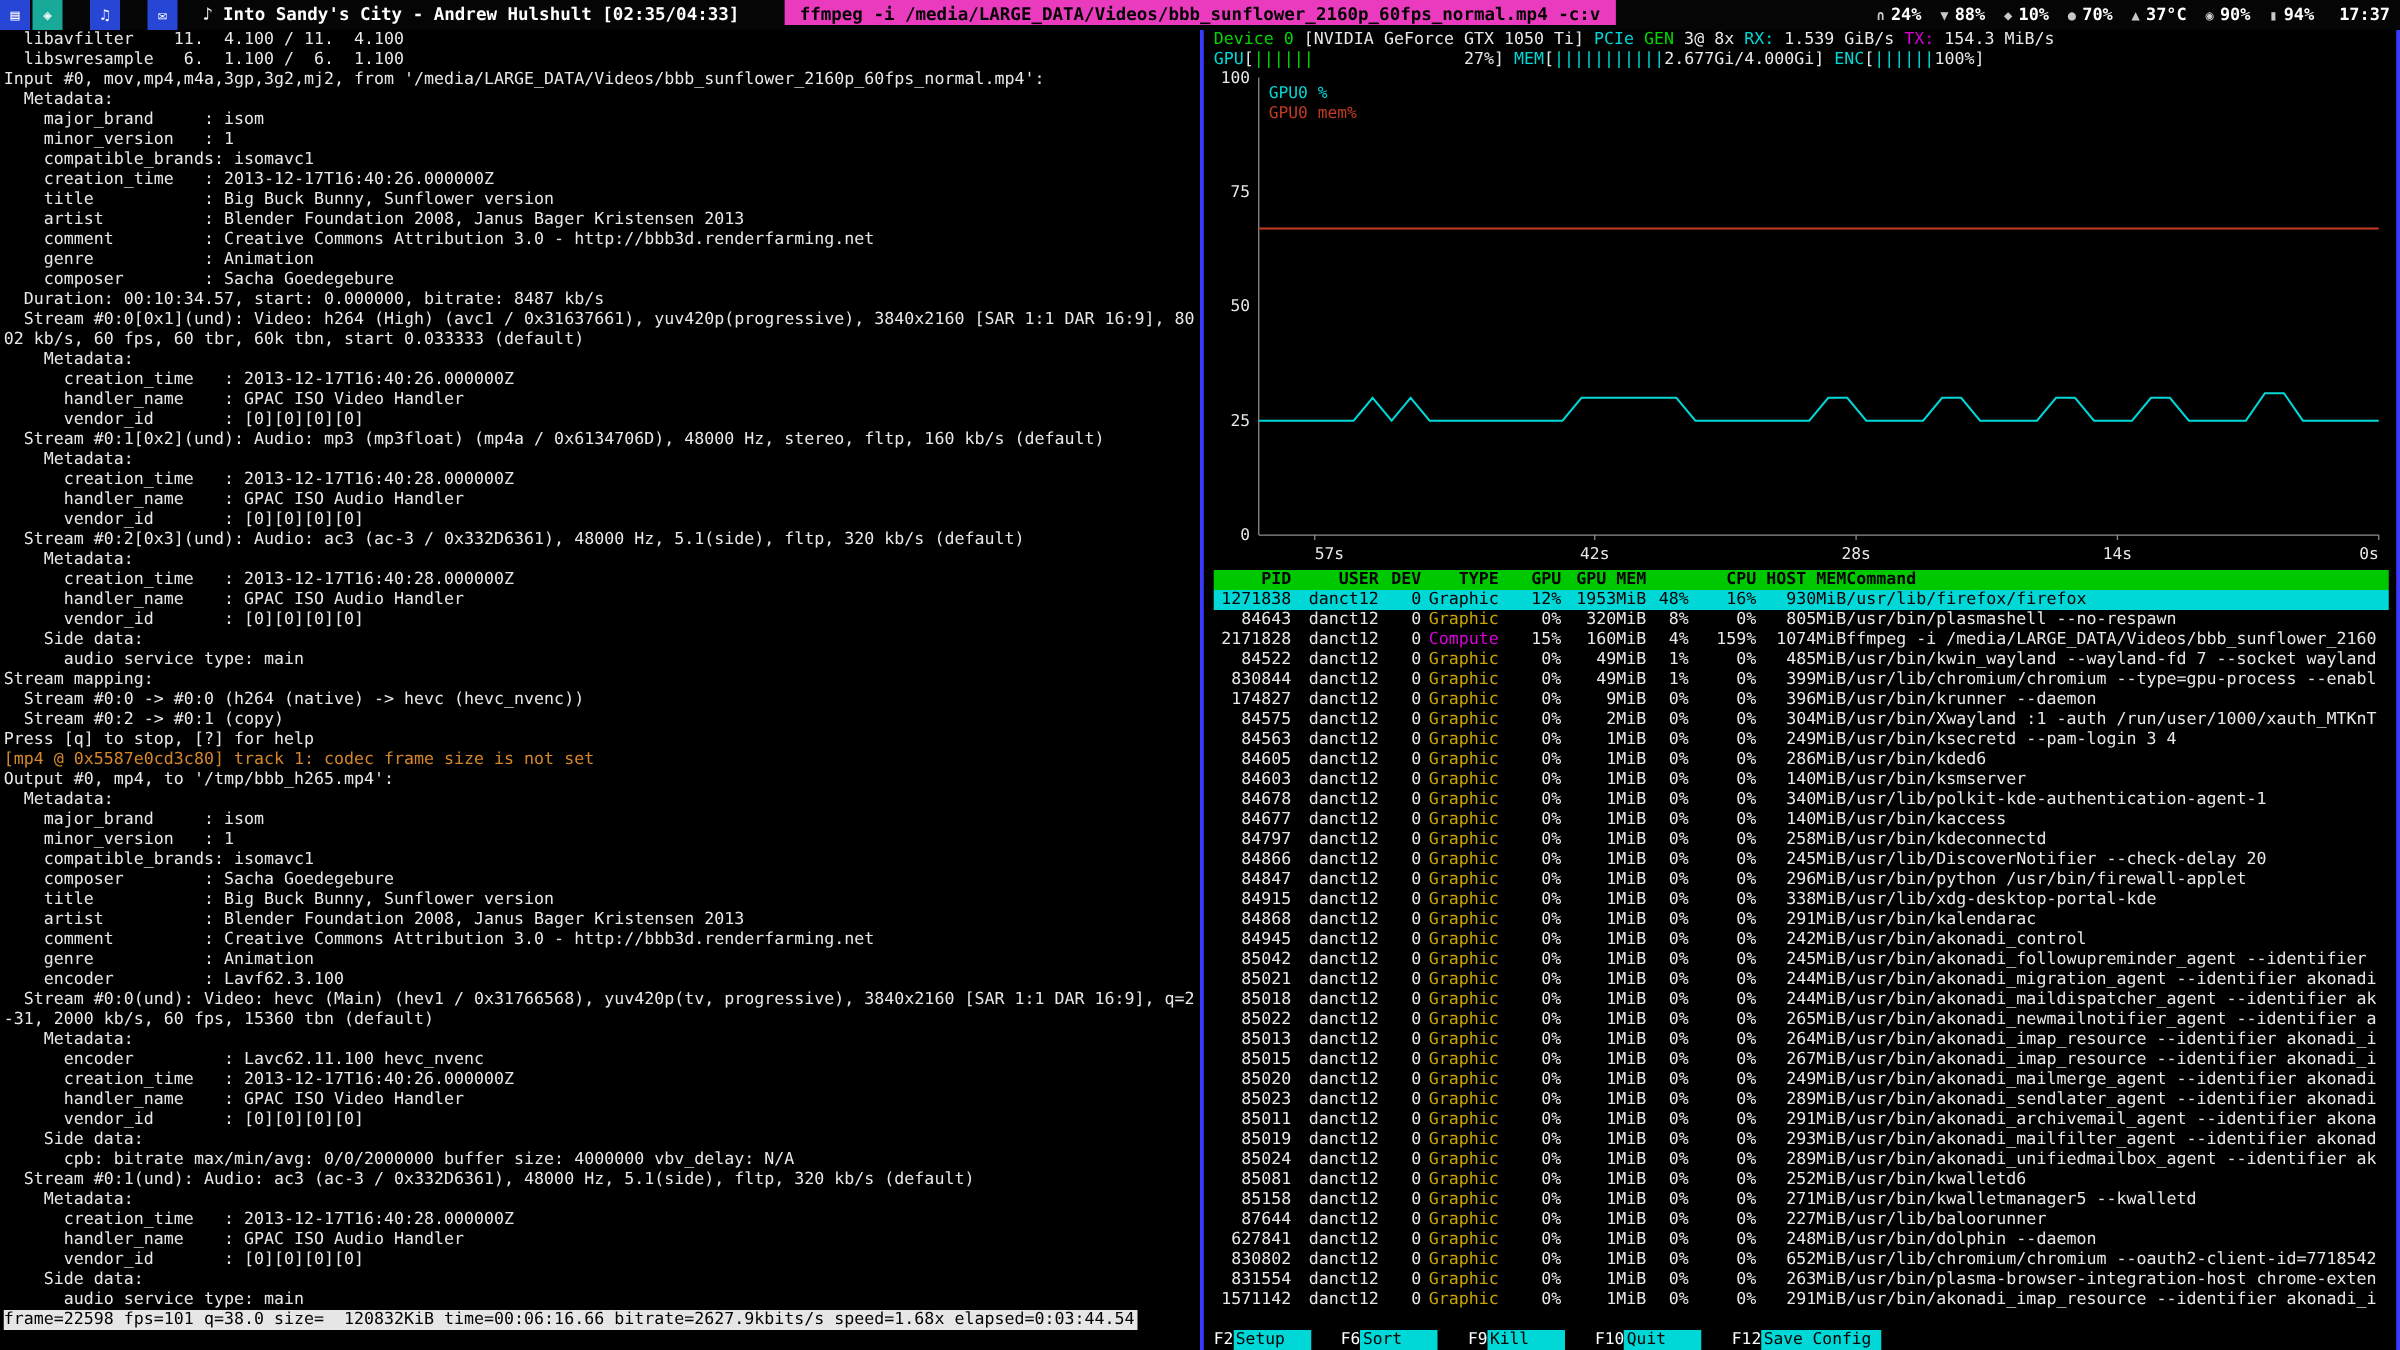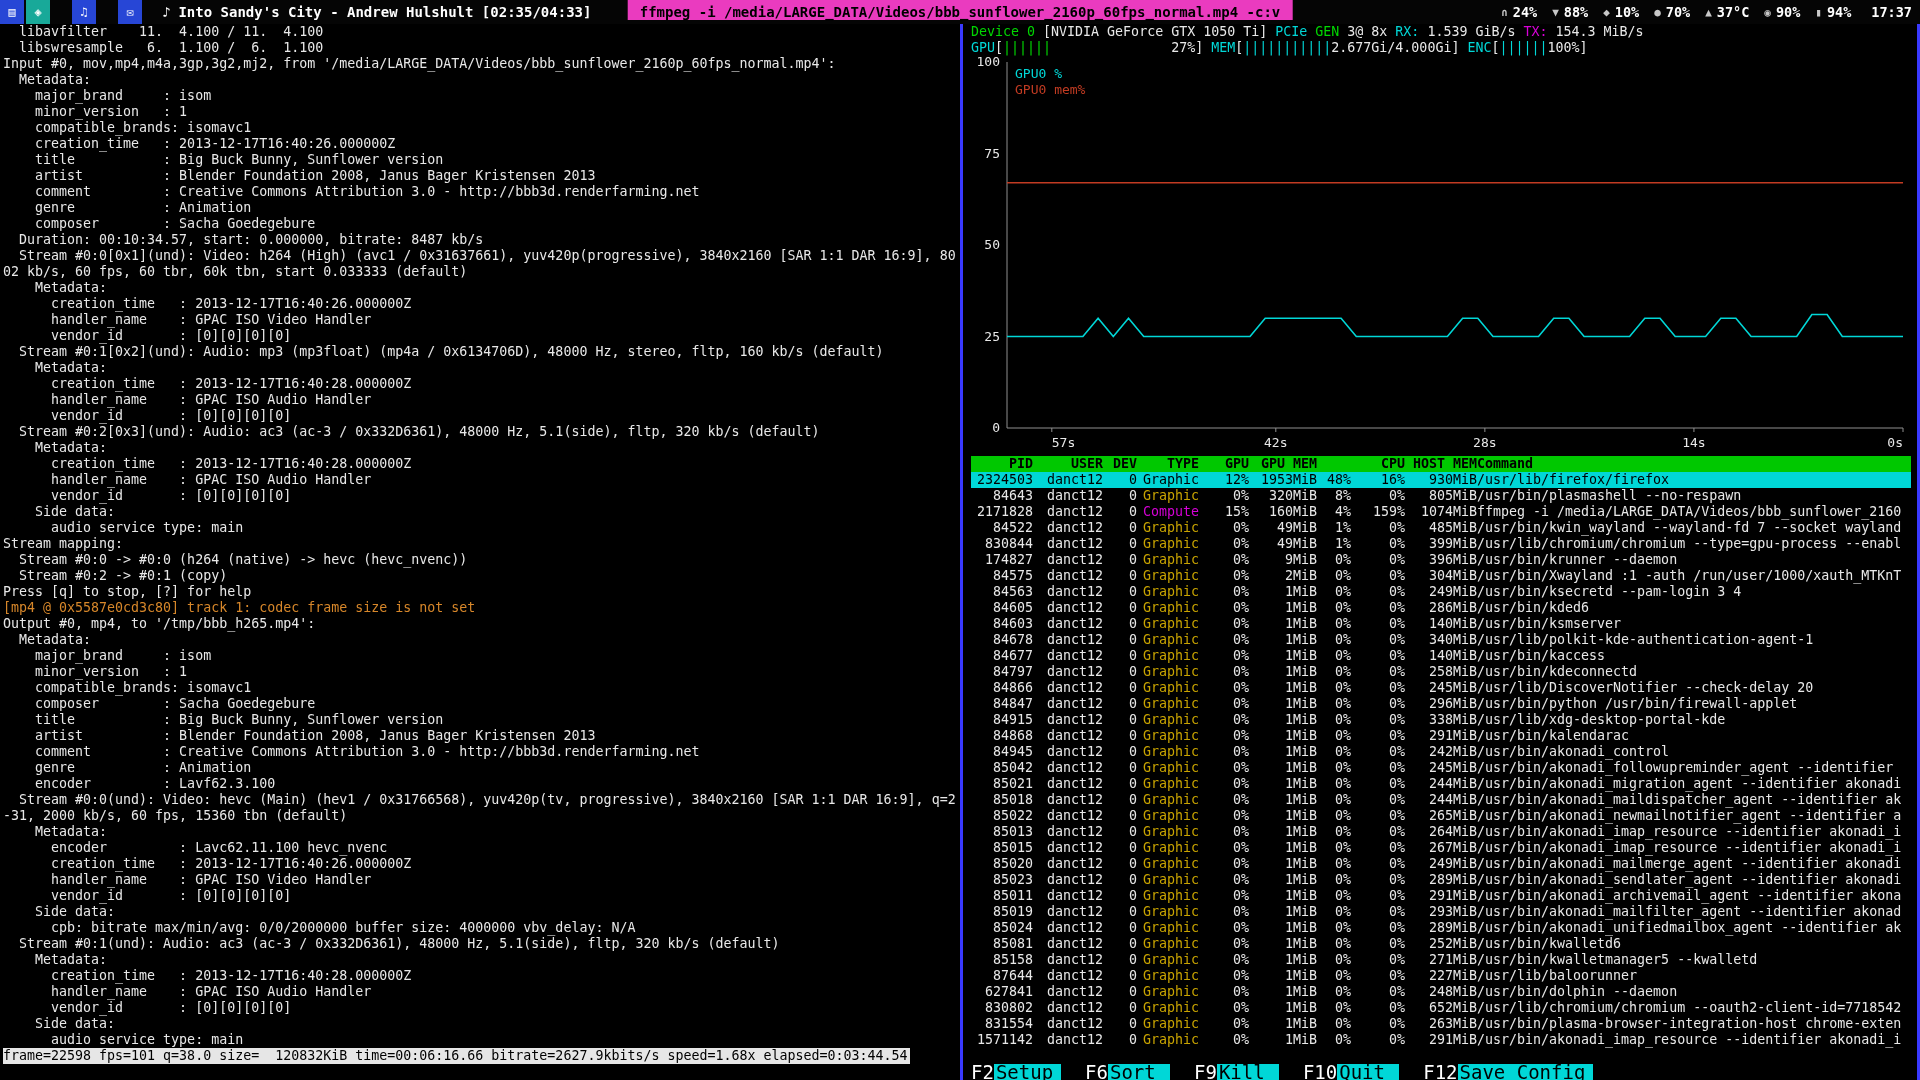"2324503" span.num { text: 2324503 -> 1271838 }
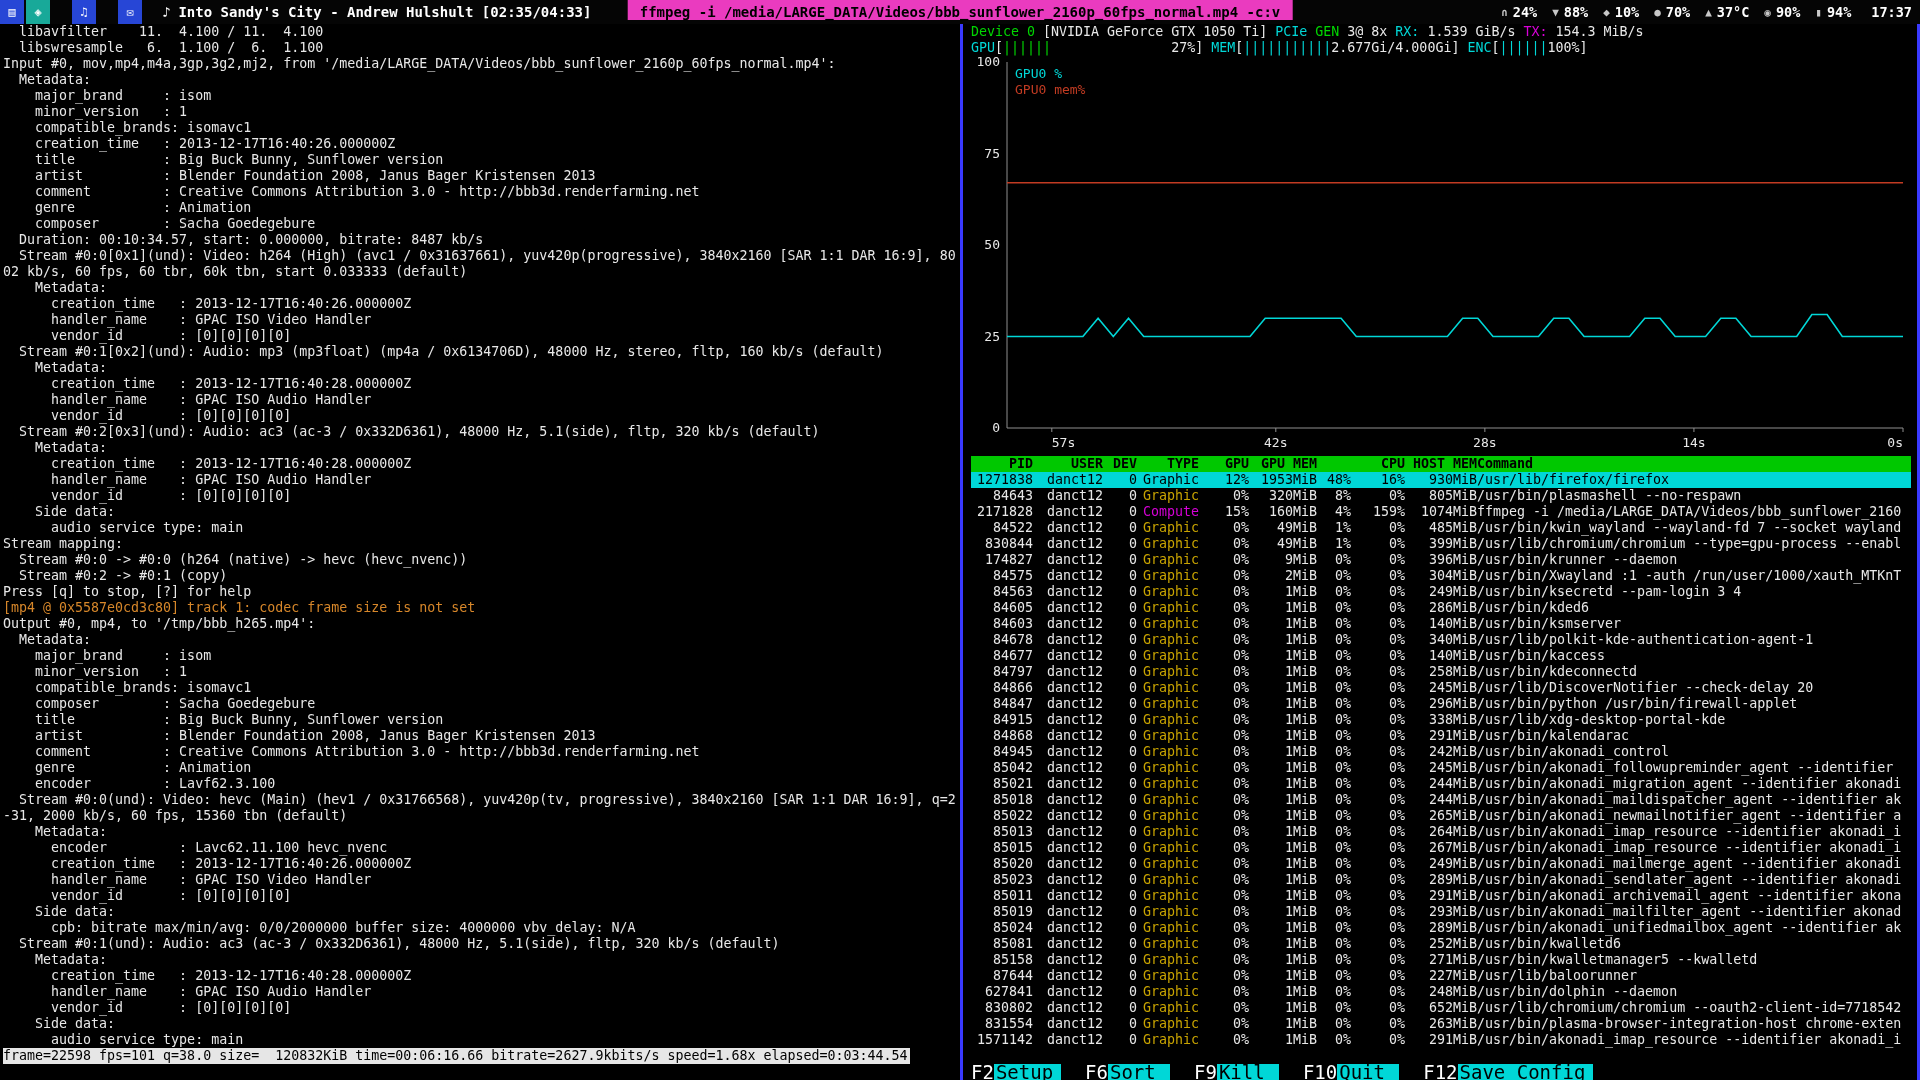"F2" .fkeys { font-size: 19px -> 13px }
